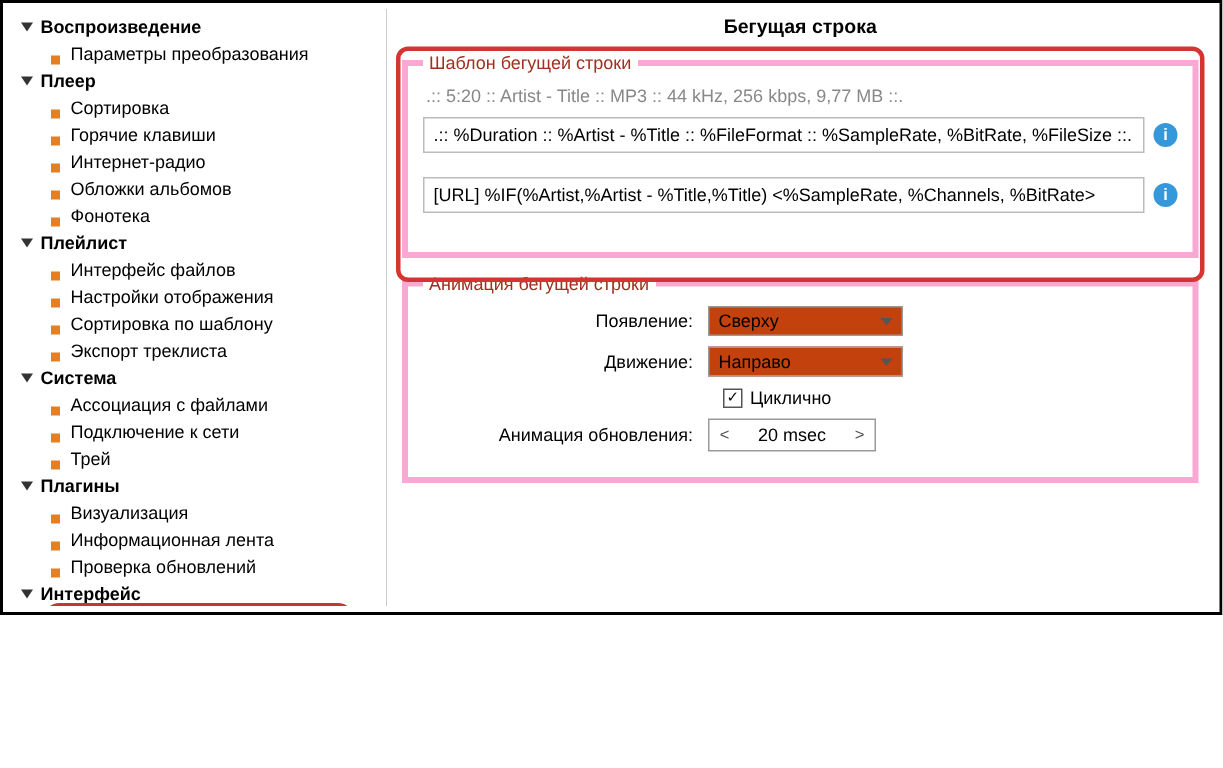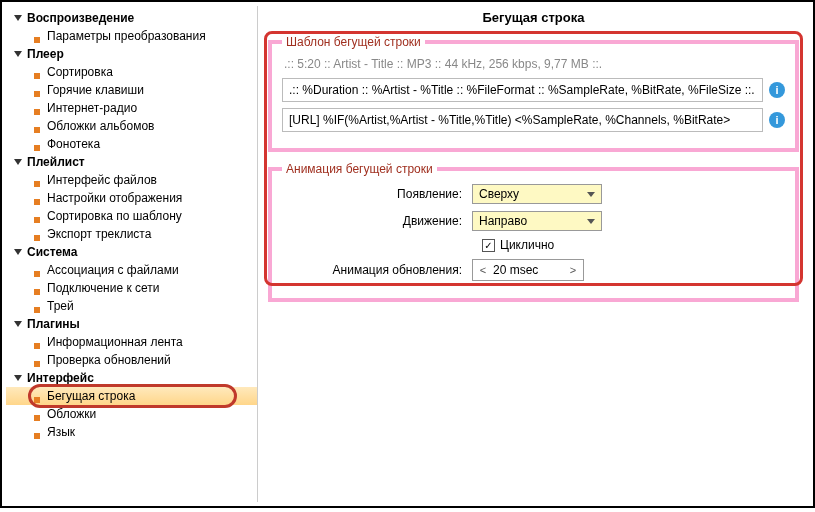"Воспроизведение" .outer { height: 508px -> 410px }
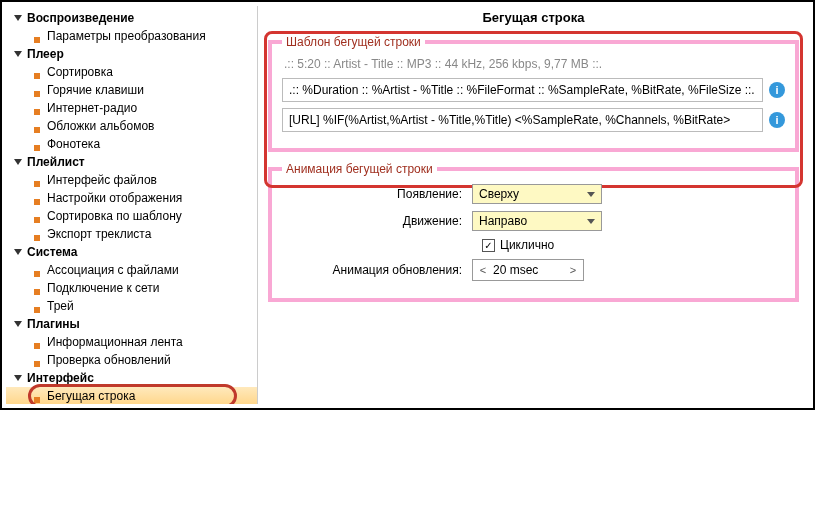".:: %Duration :: %Artist -" .tpl-row { margin-bottom: 6px -> 16px }
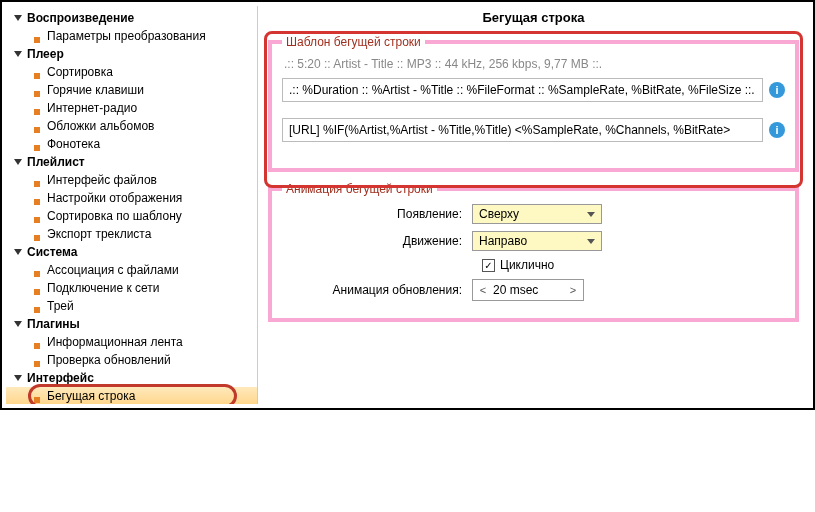"Сверху" .select { background: #fef9c3 -> #c2410c }
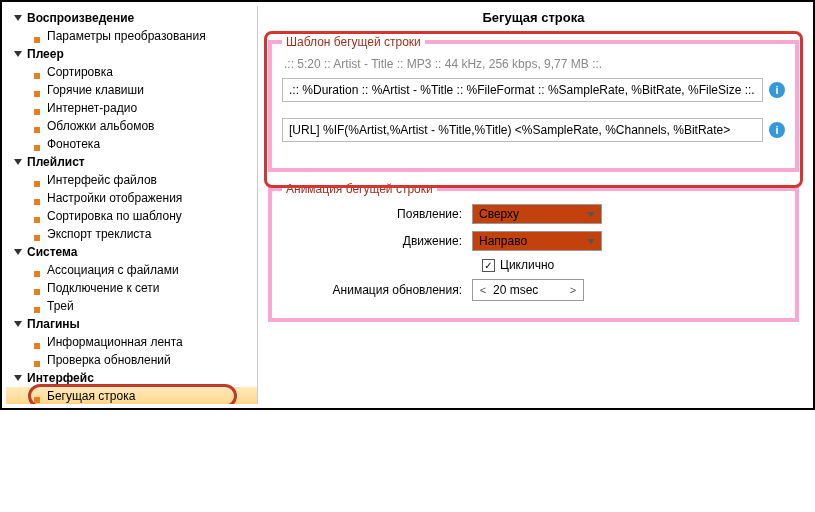"20 msec" .spin-val { text-align: left -> center }
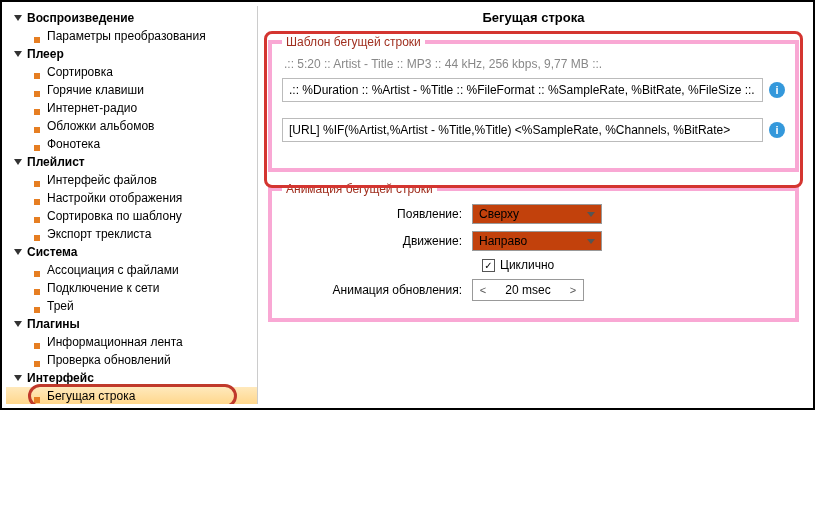"Визуализация" div.tree-item { html: none -> <div> <span></span> <span>Визуализация</span> </div> }
